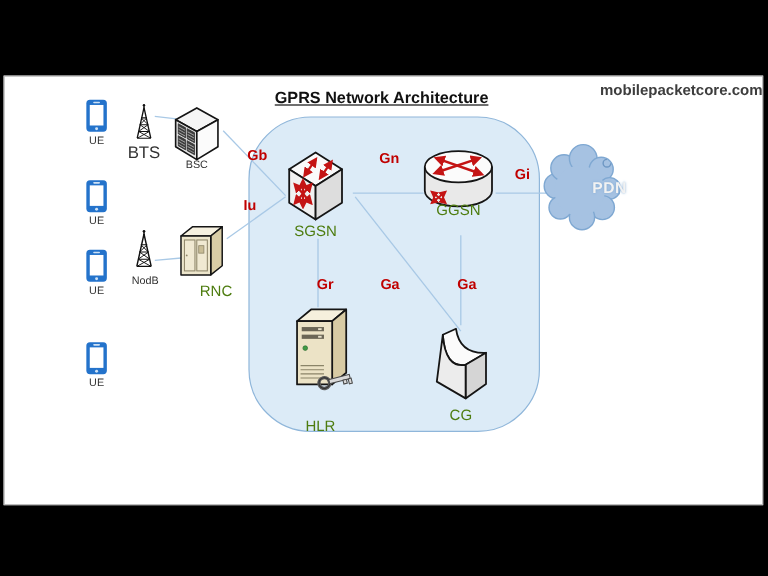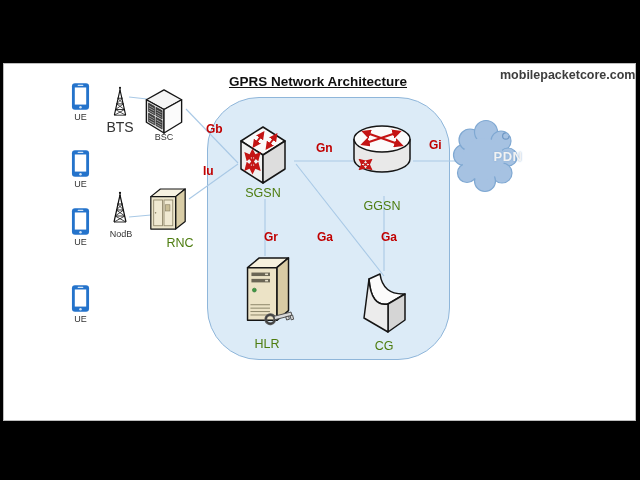"Gn" div.abs { top: 141px -> 125px }
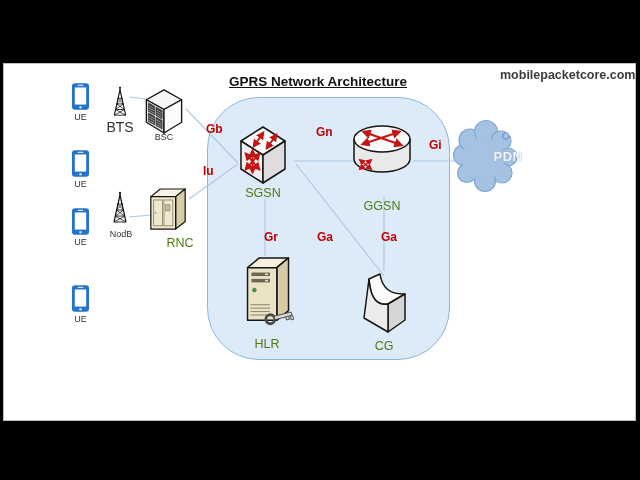"GGSN" div.abs { top: 199px -> 168px }
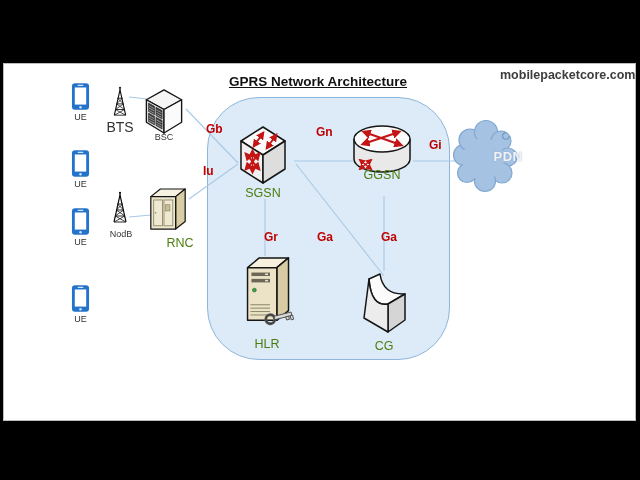"HLR" div.abs { top: 337px -> 348px }
